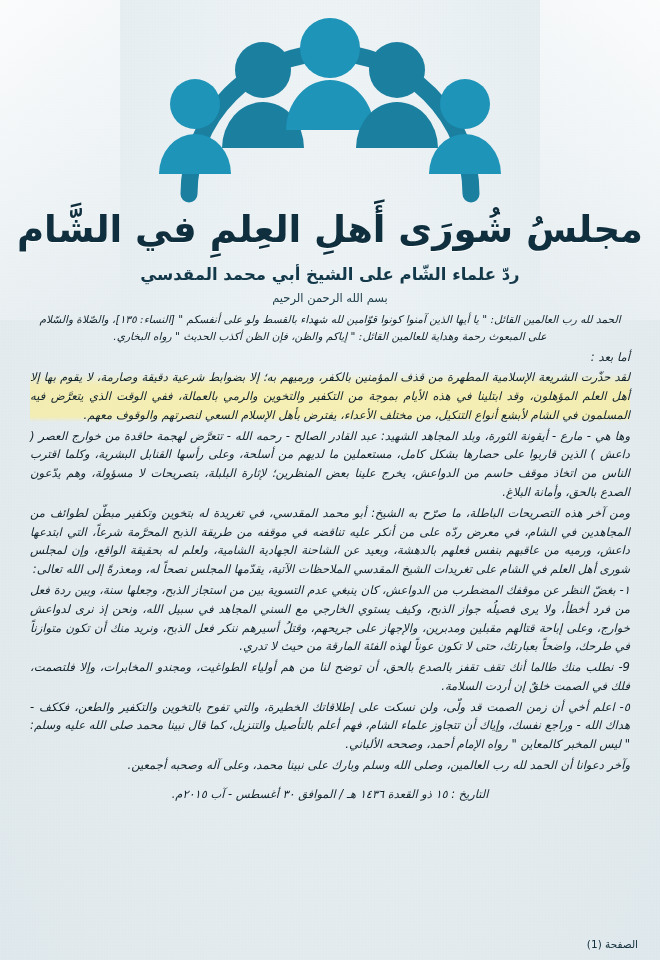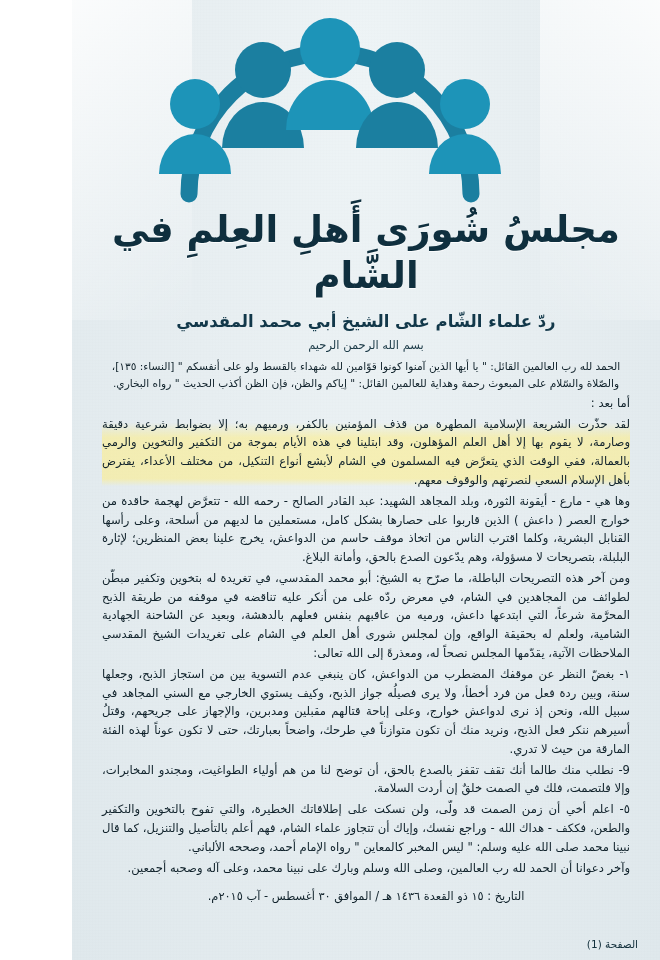"مجلسُ شُورَى أَهلِ العِلمِ في" .page { width: 588px -> 660px }
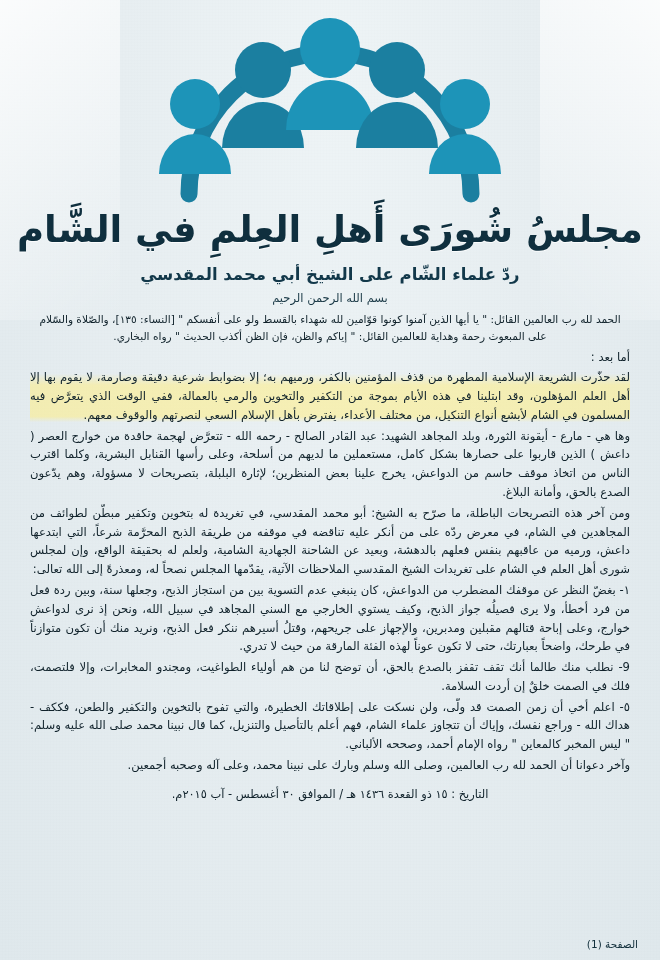"الحمد لله رب العالمين القائل:" .content { font-style: none -> italic }
